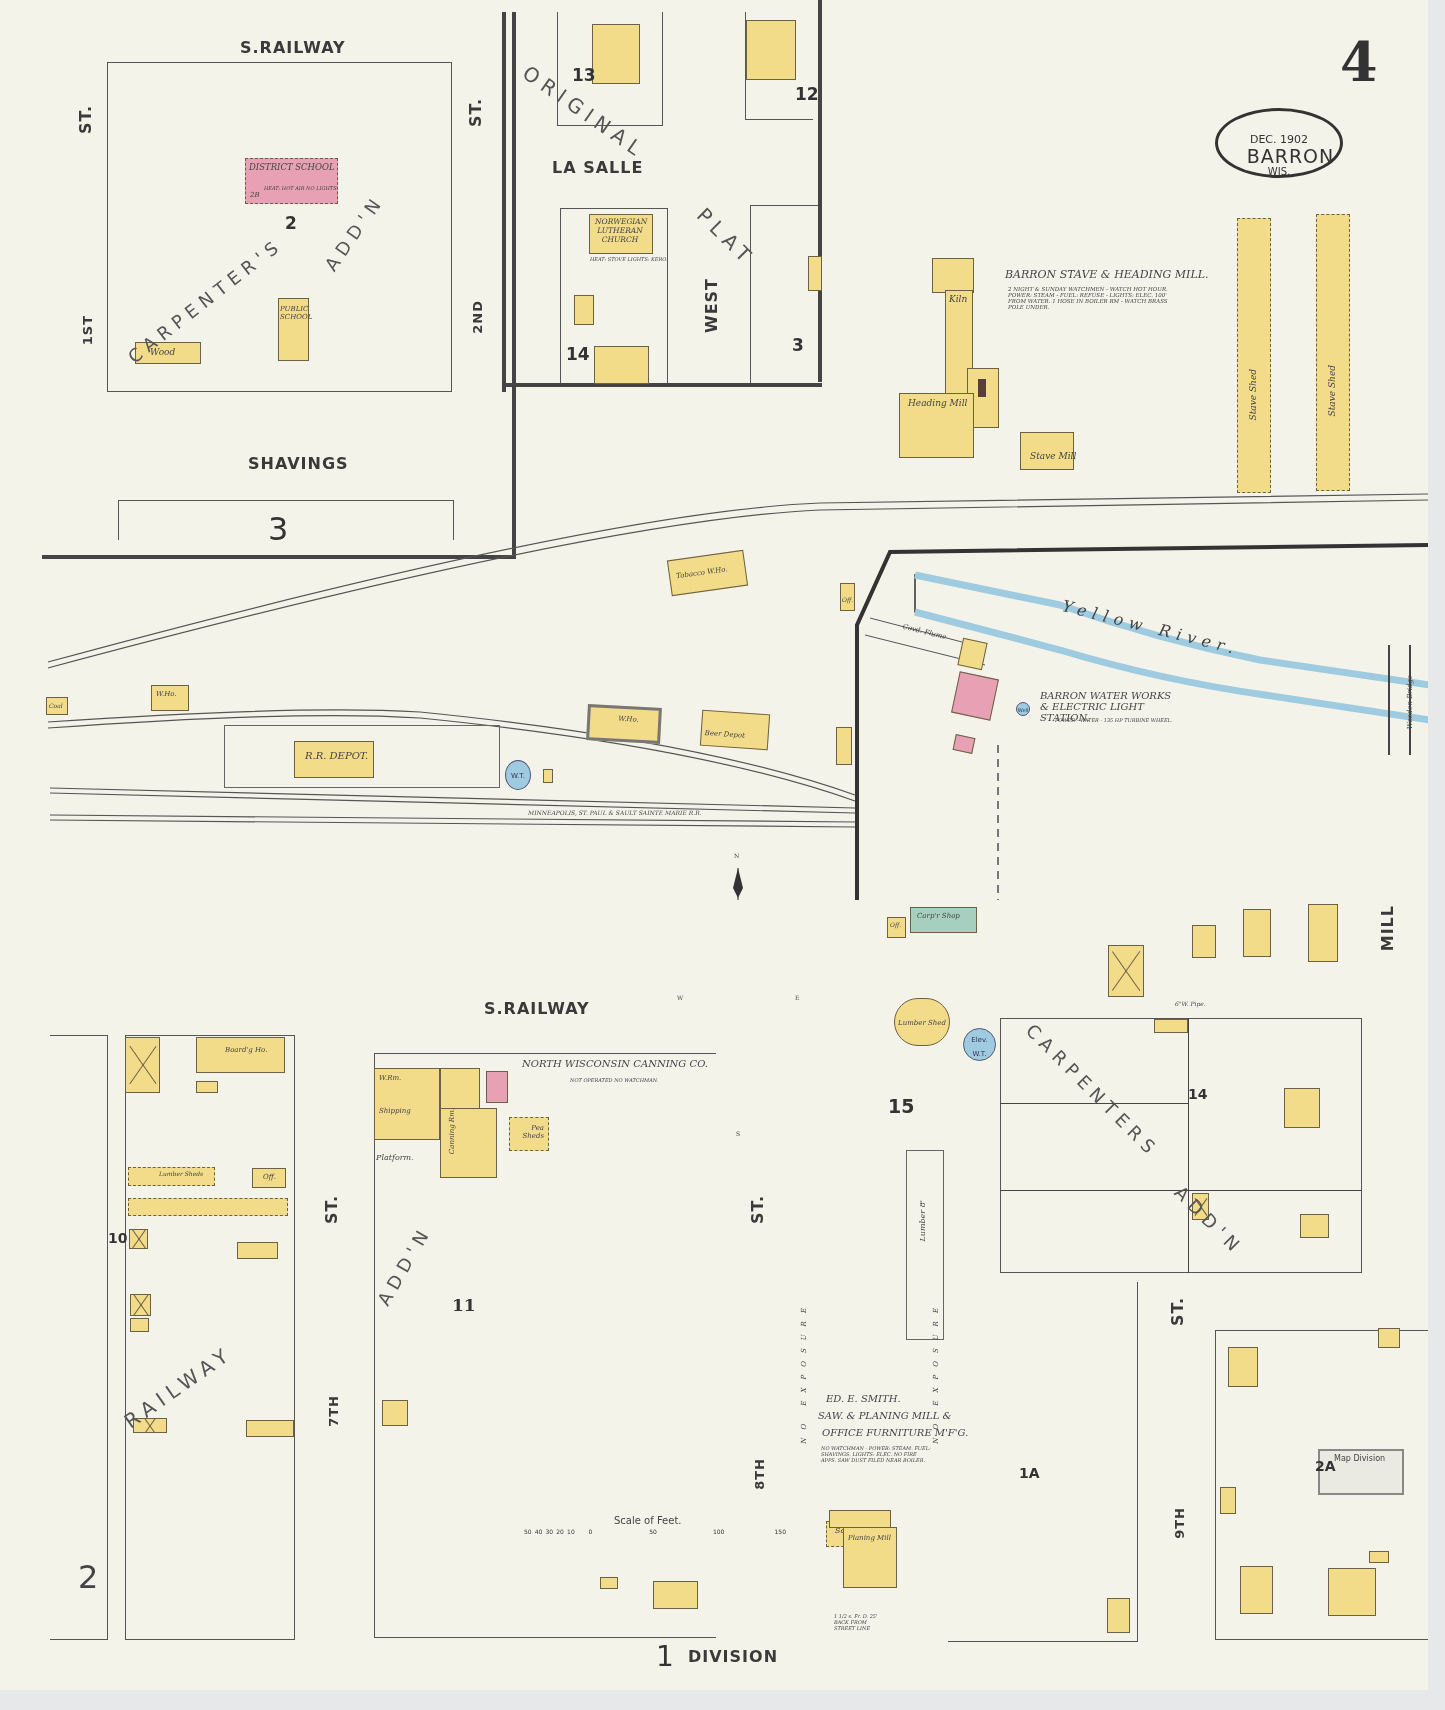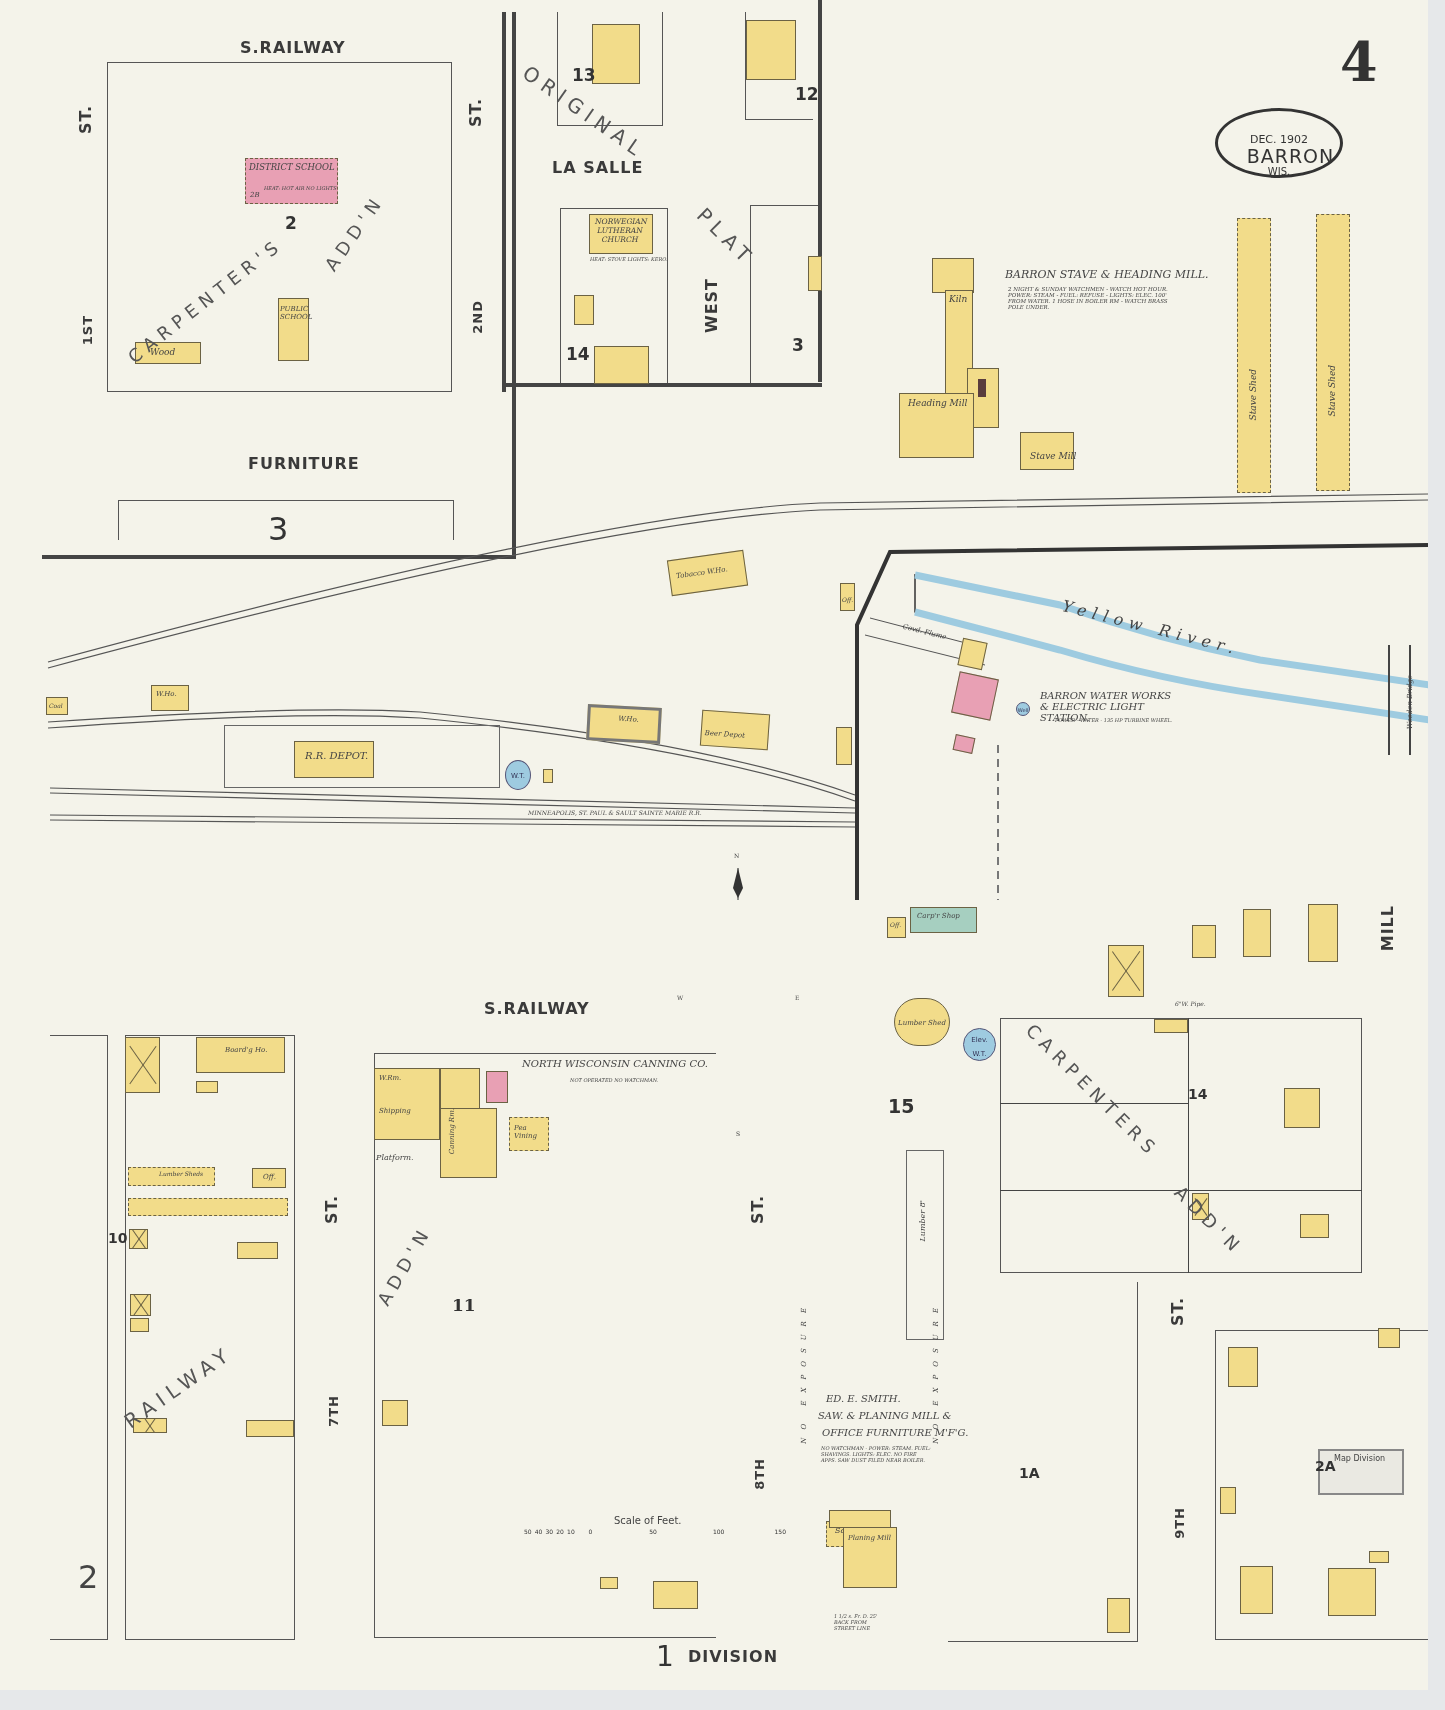"DISTRICT SCHOOL" .dash { text-align: none -> right }
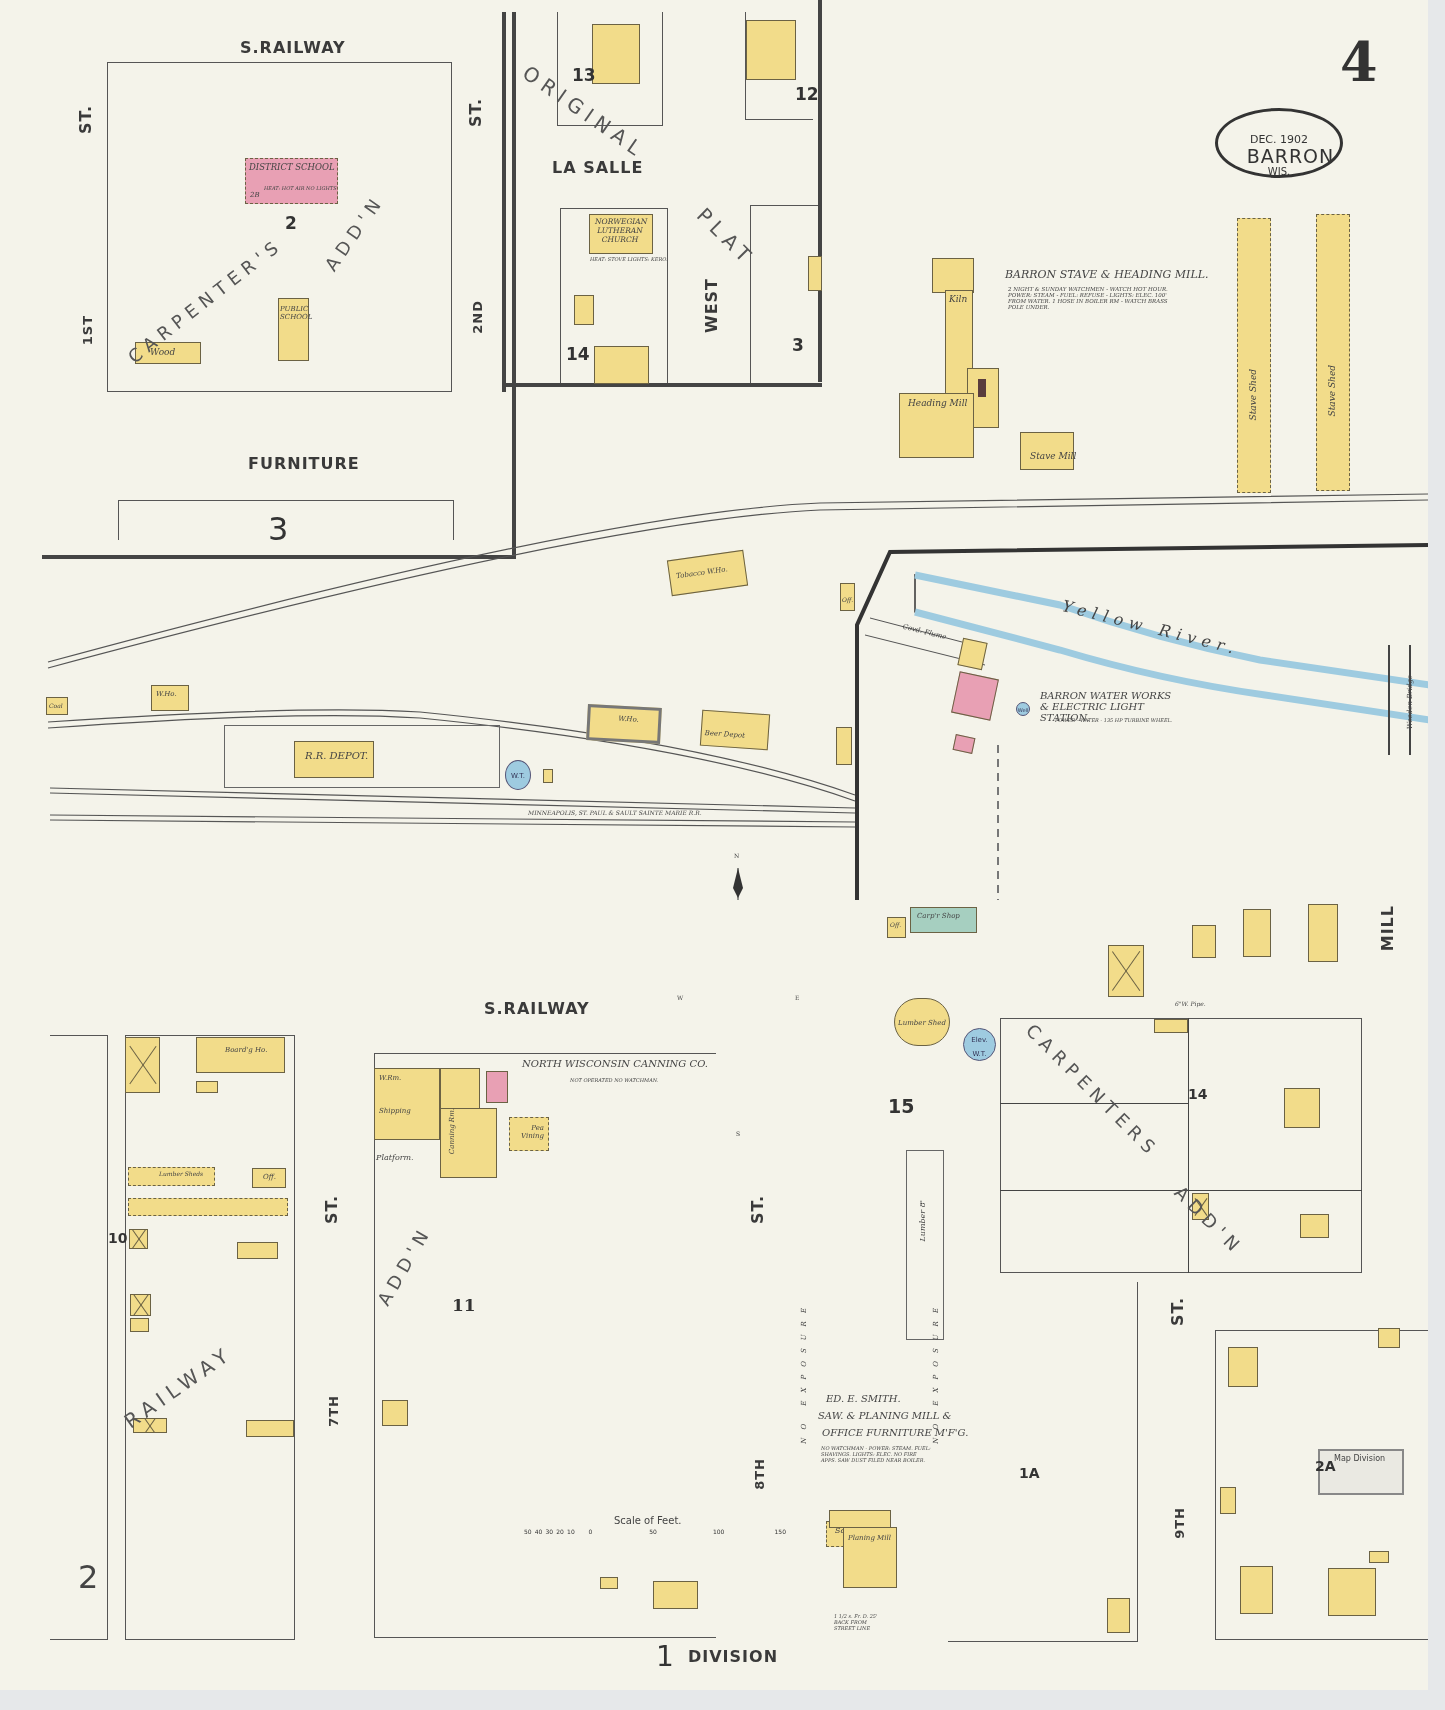"FURNITURE" div.street { text: FURNITURE -> SHAVINGS }
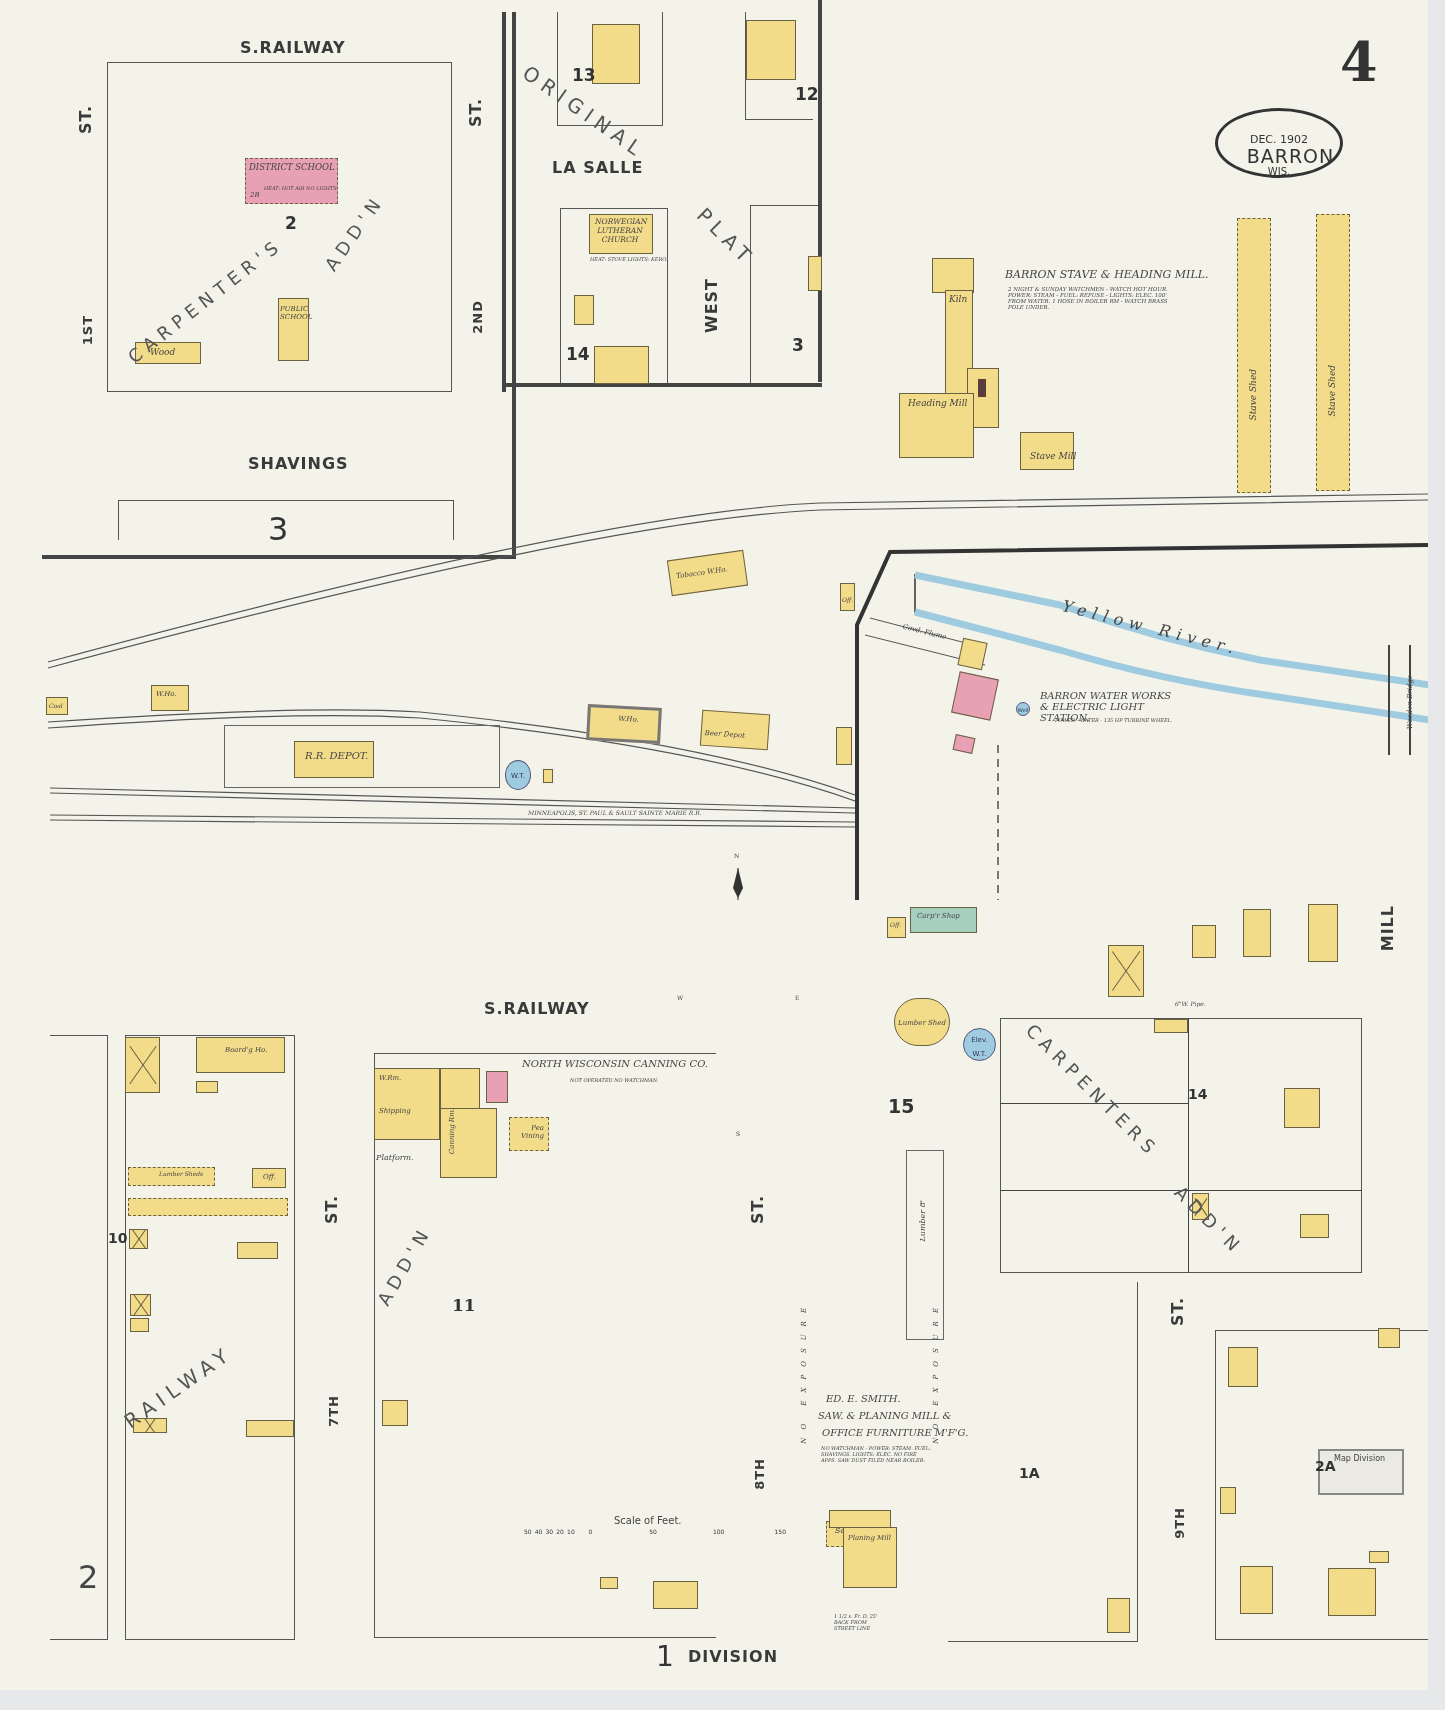"Pea Vining" div.lbl { text: Vining -> Sheds }
